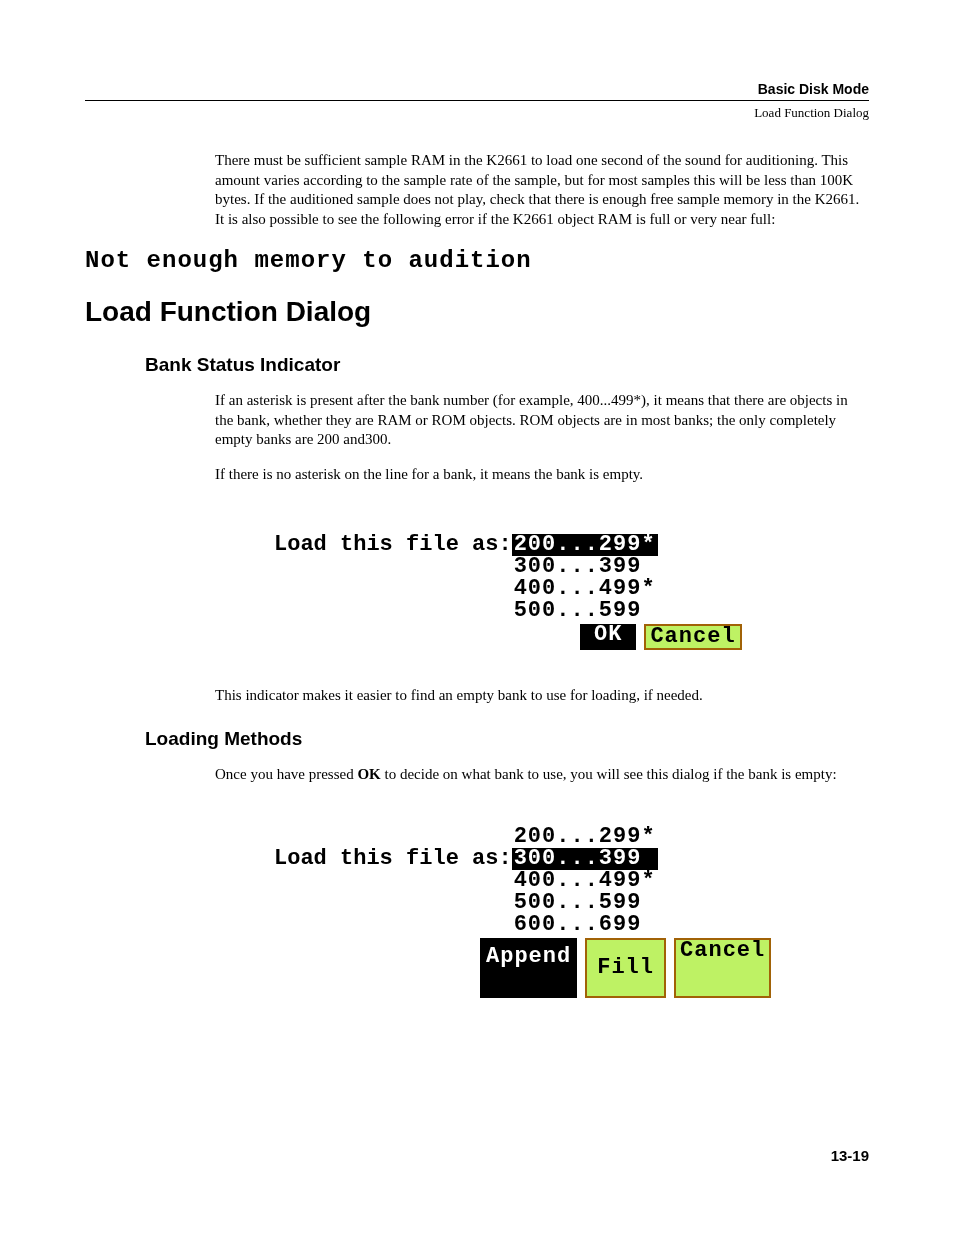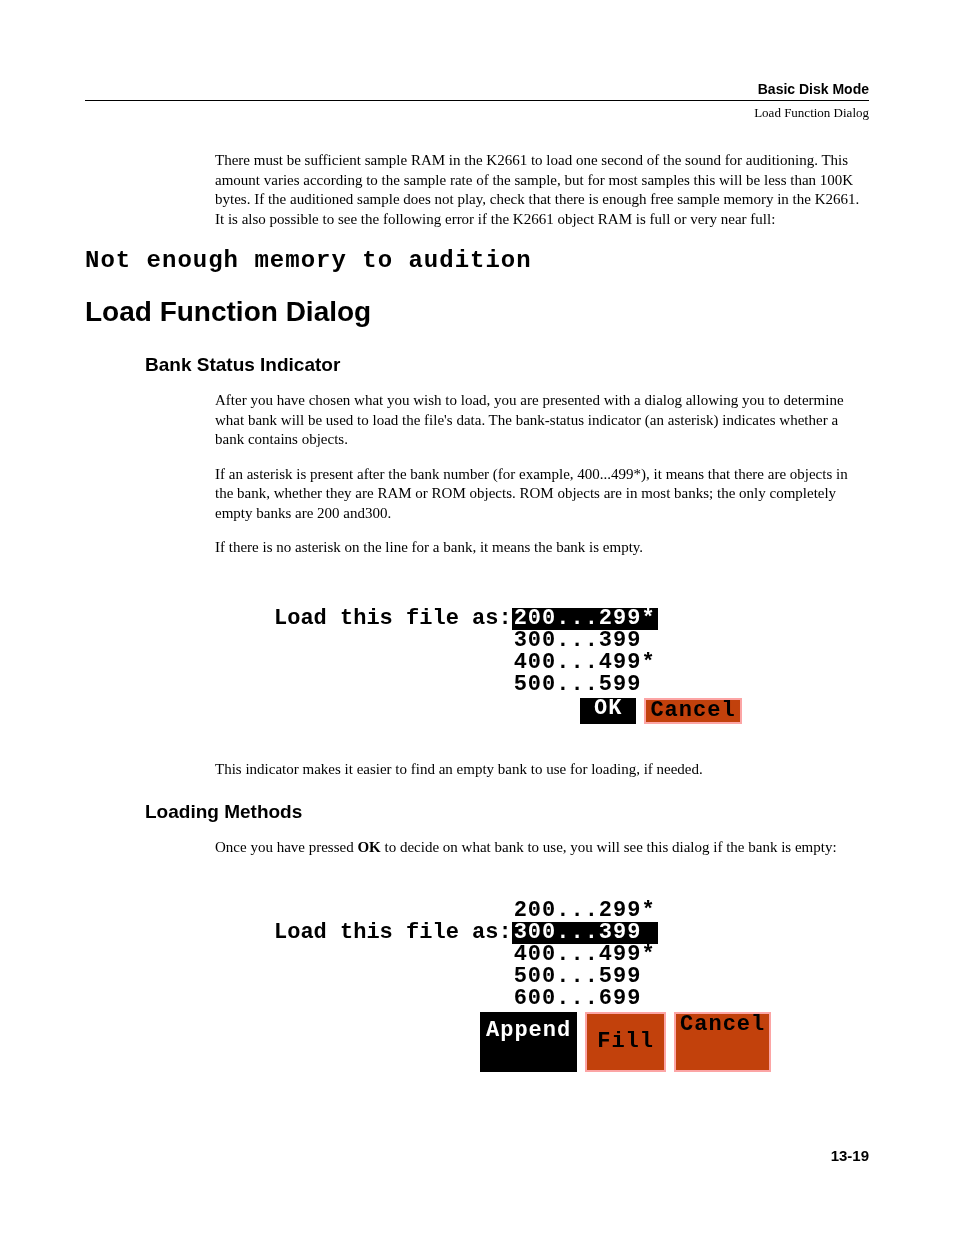"After you have chosen what" p.body-text { html: <p>After you have chosen what you wish to load, you are presented with a dialog allowing you to determine what bank will be used to load the file's data. The bank-status indicator (an asterisk) indicates whether a bank contains objects.</p> -> none }
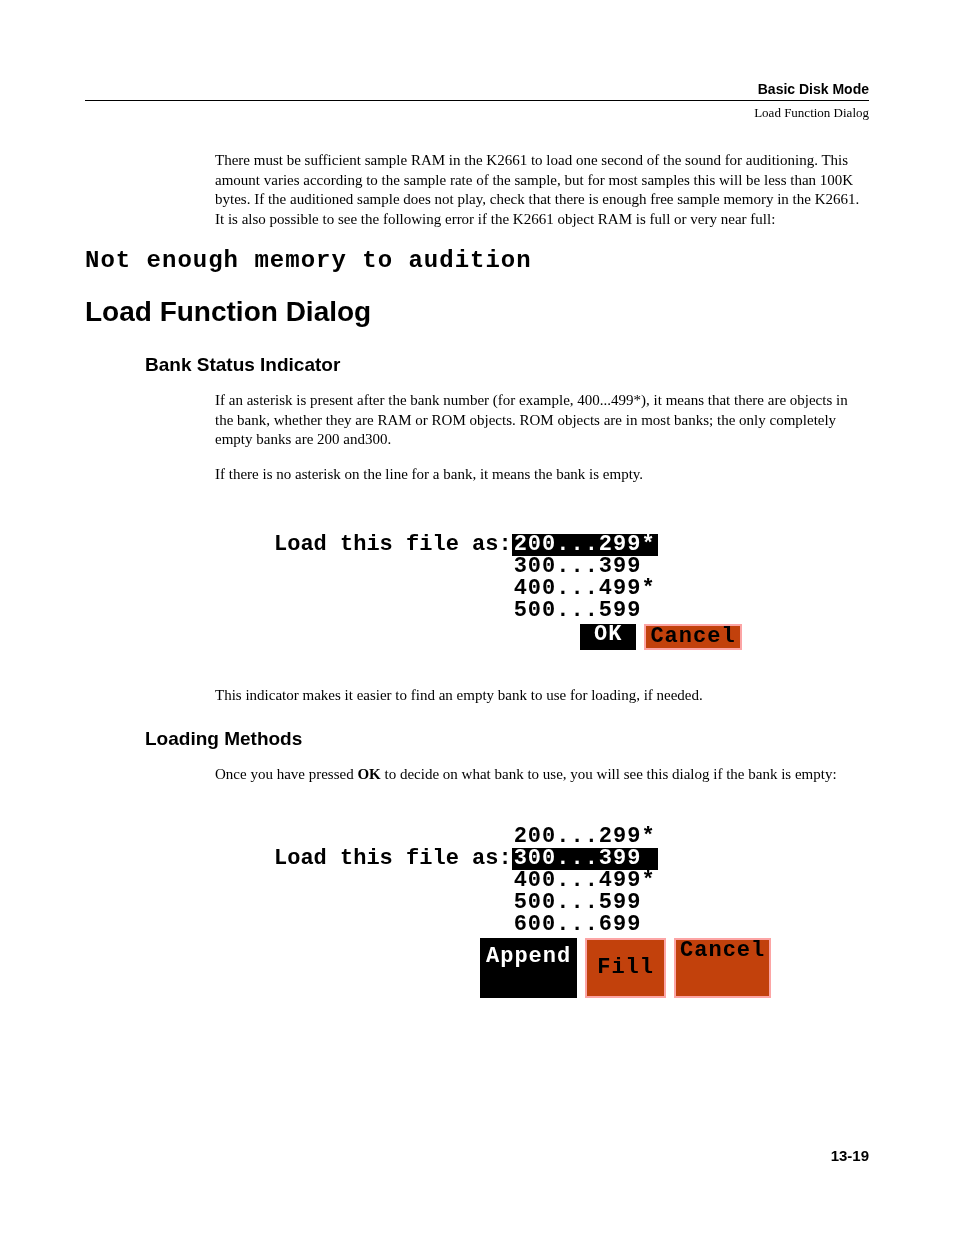"Cancel" .btn.outline { background: #c2410c -> #bef264; border: 2px solid #fca5a5 -> 2px solid #a16207 }
